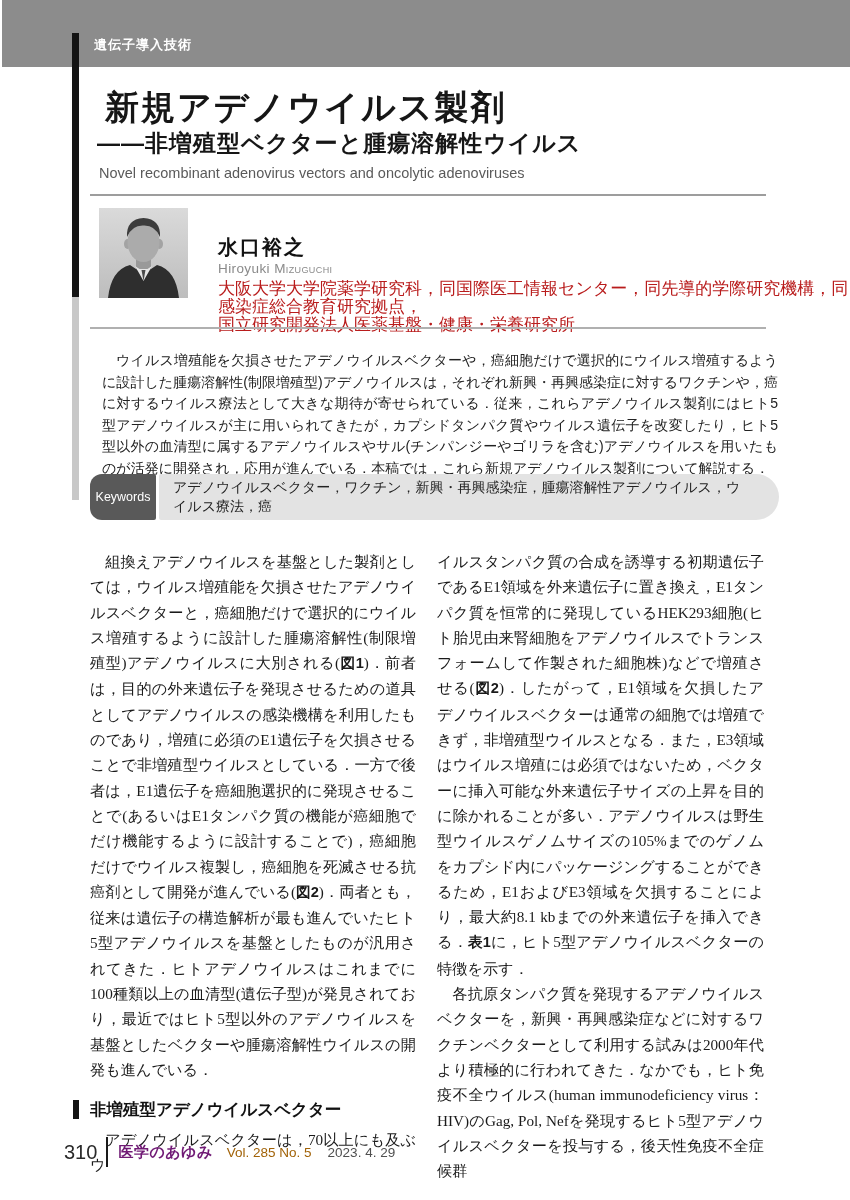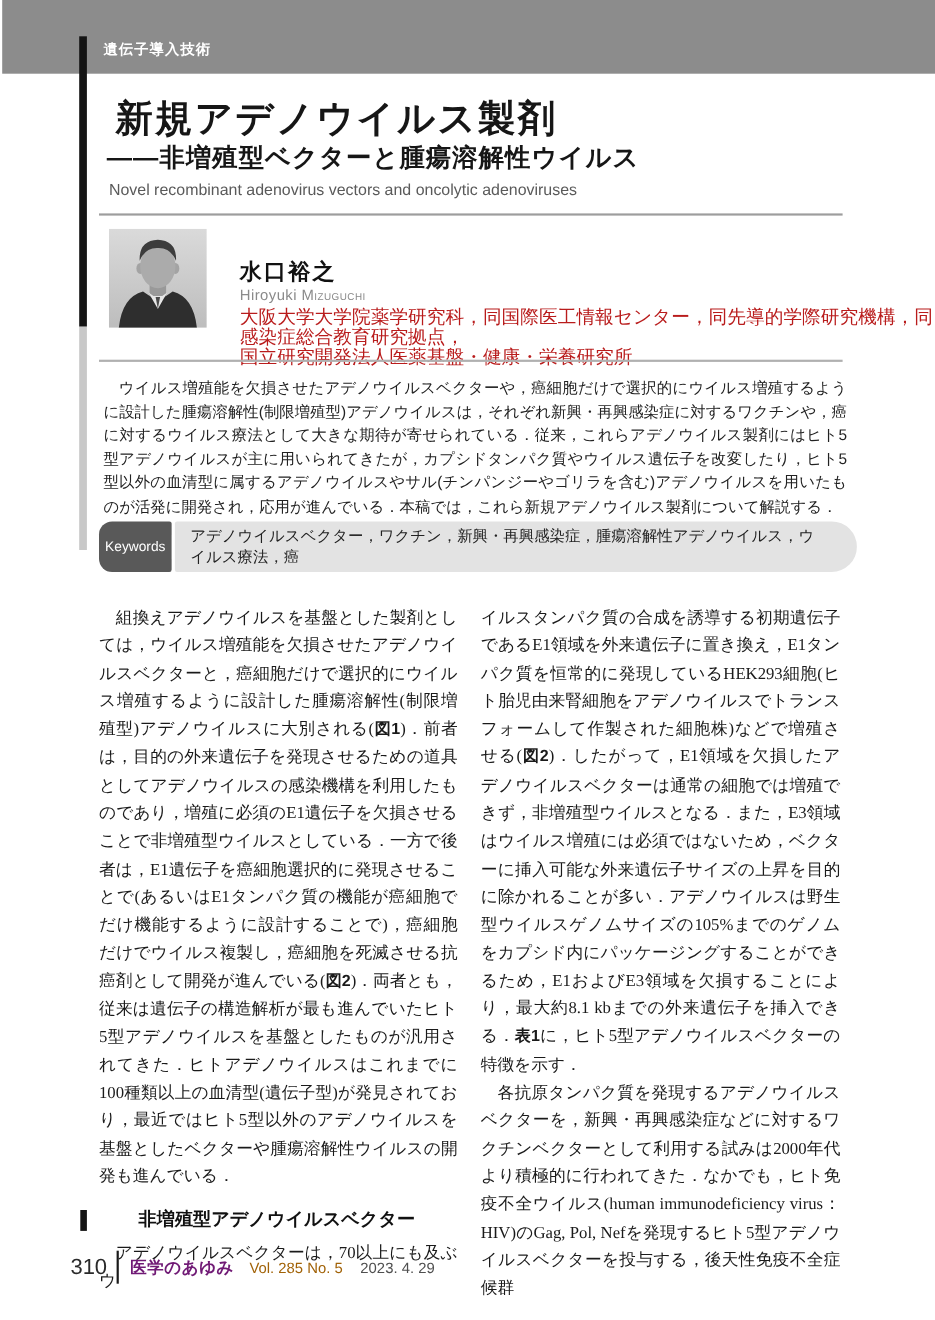"ウイルス増殖能を欠損させたアデノウイルスベクターや，癌細胞だけで選択的にウイルス" .abstract { margin: 4px -> 12px }
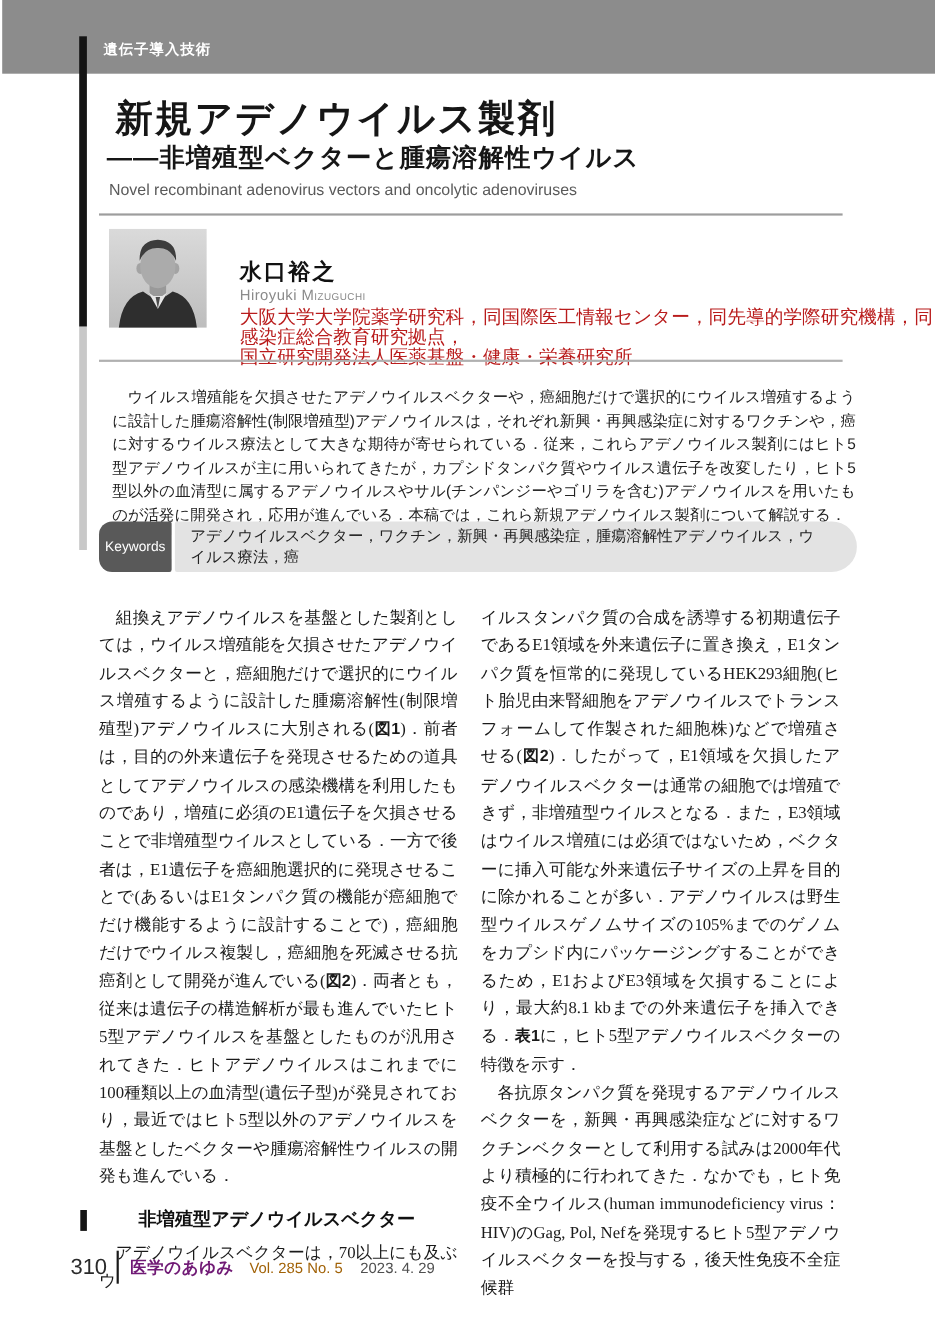"非増殖型アデノウイルスベクター" .section-heading { gap: 36px -> none }
